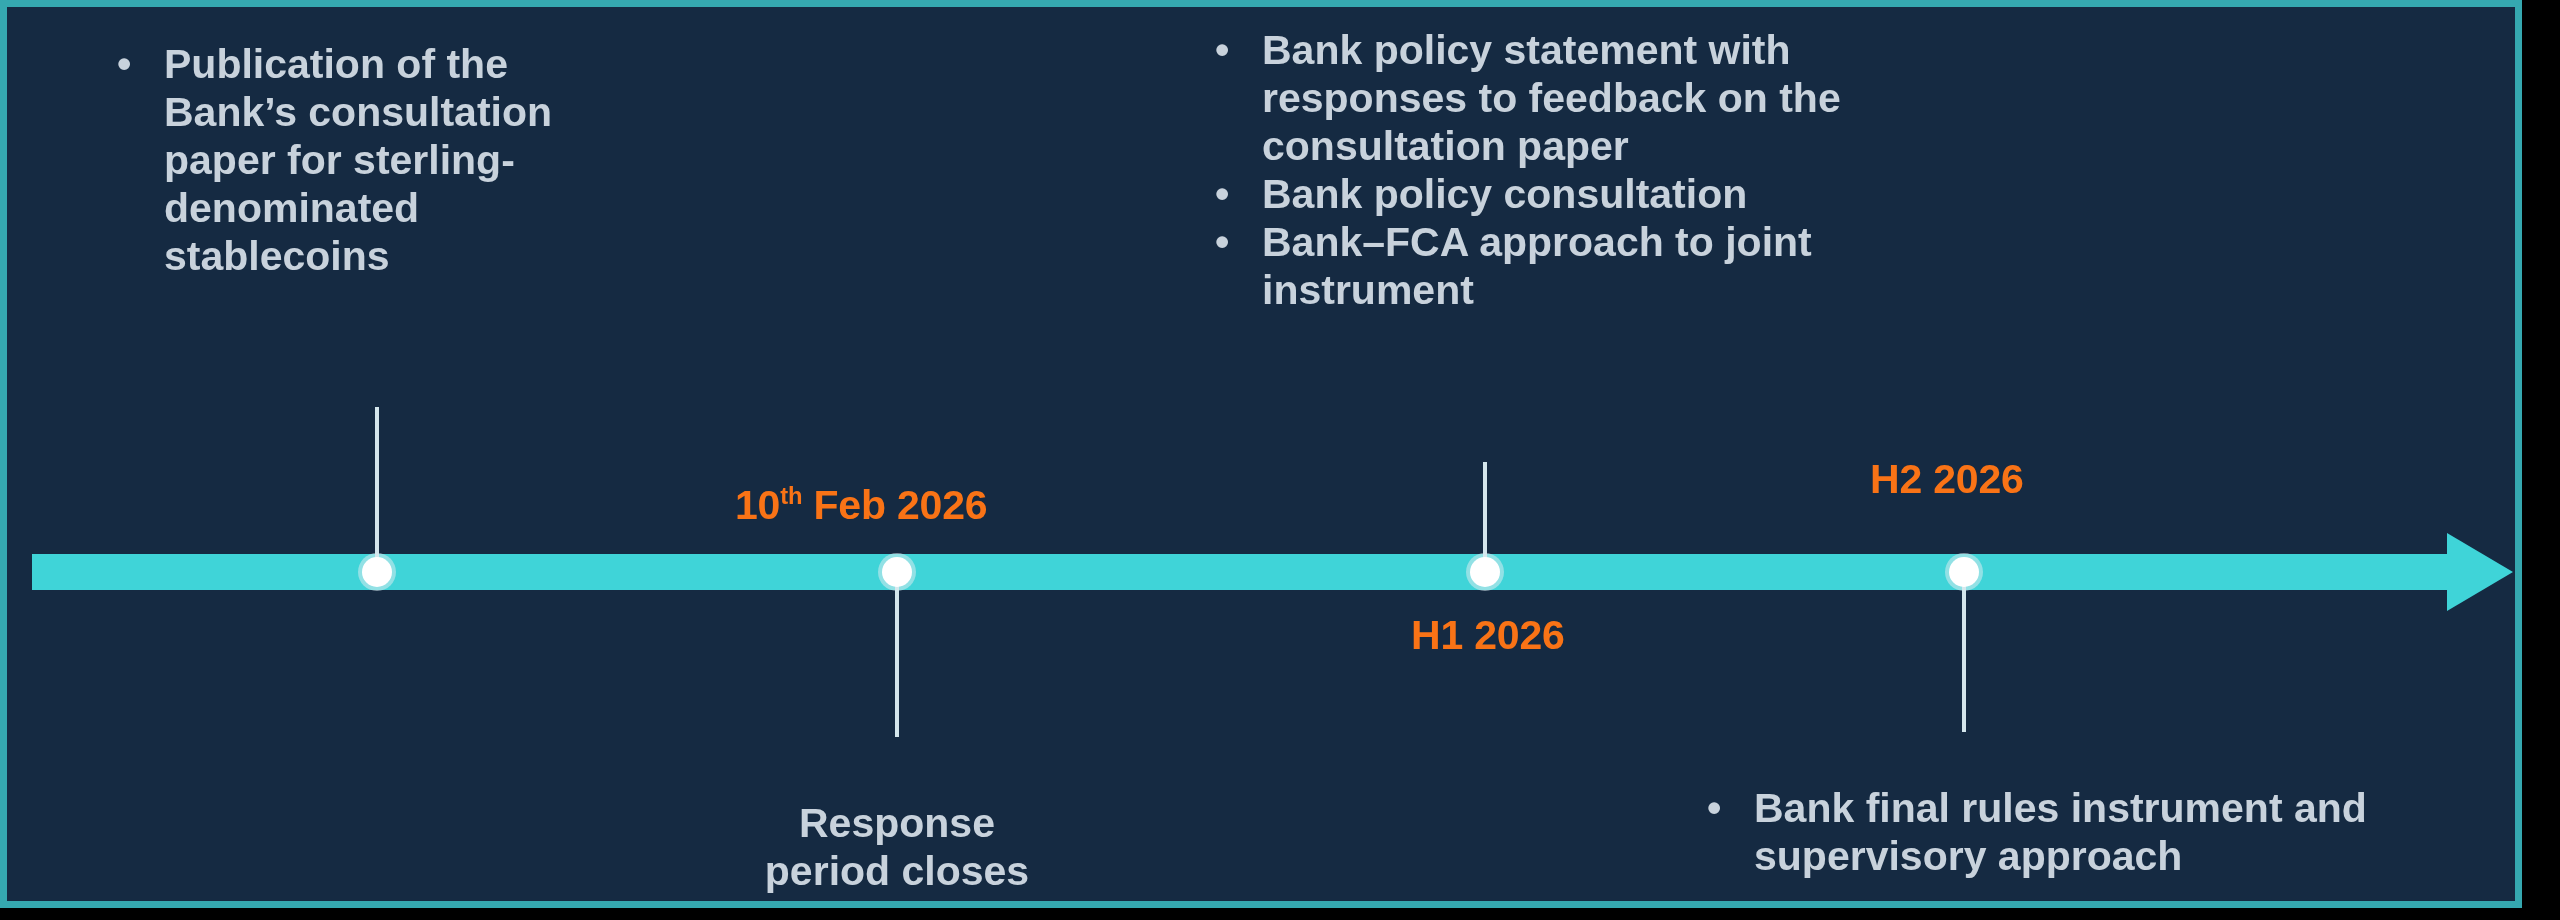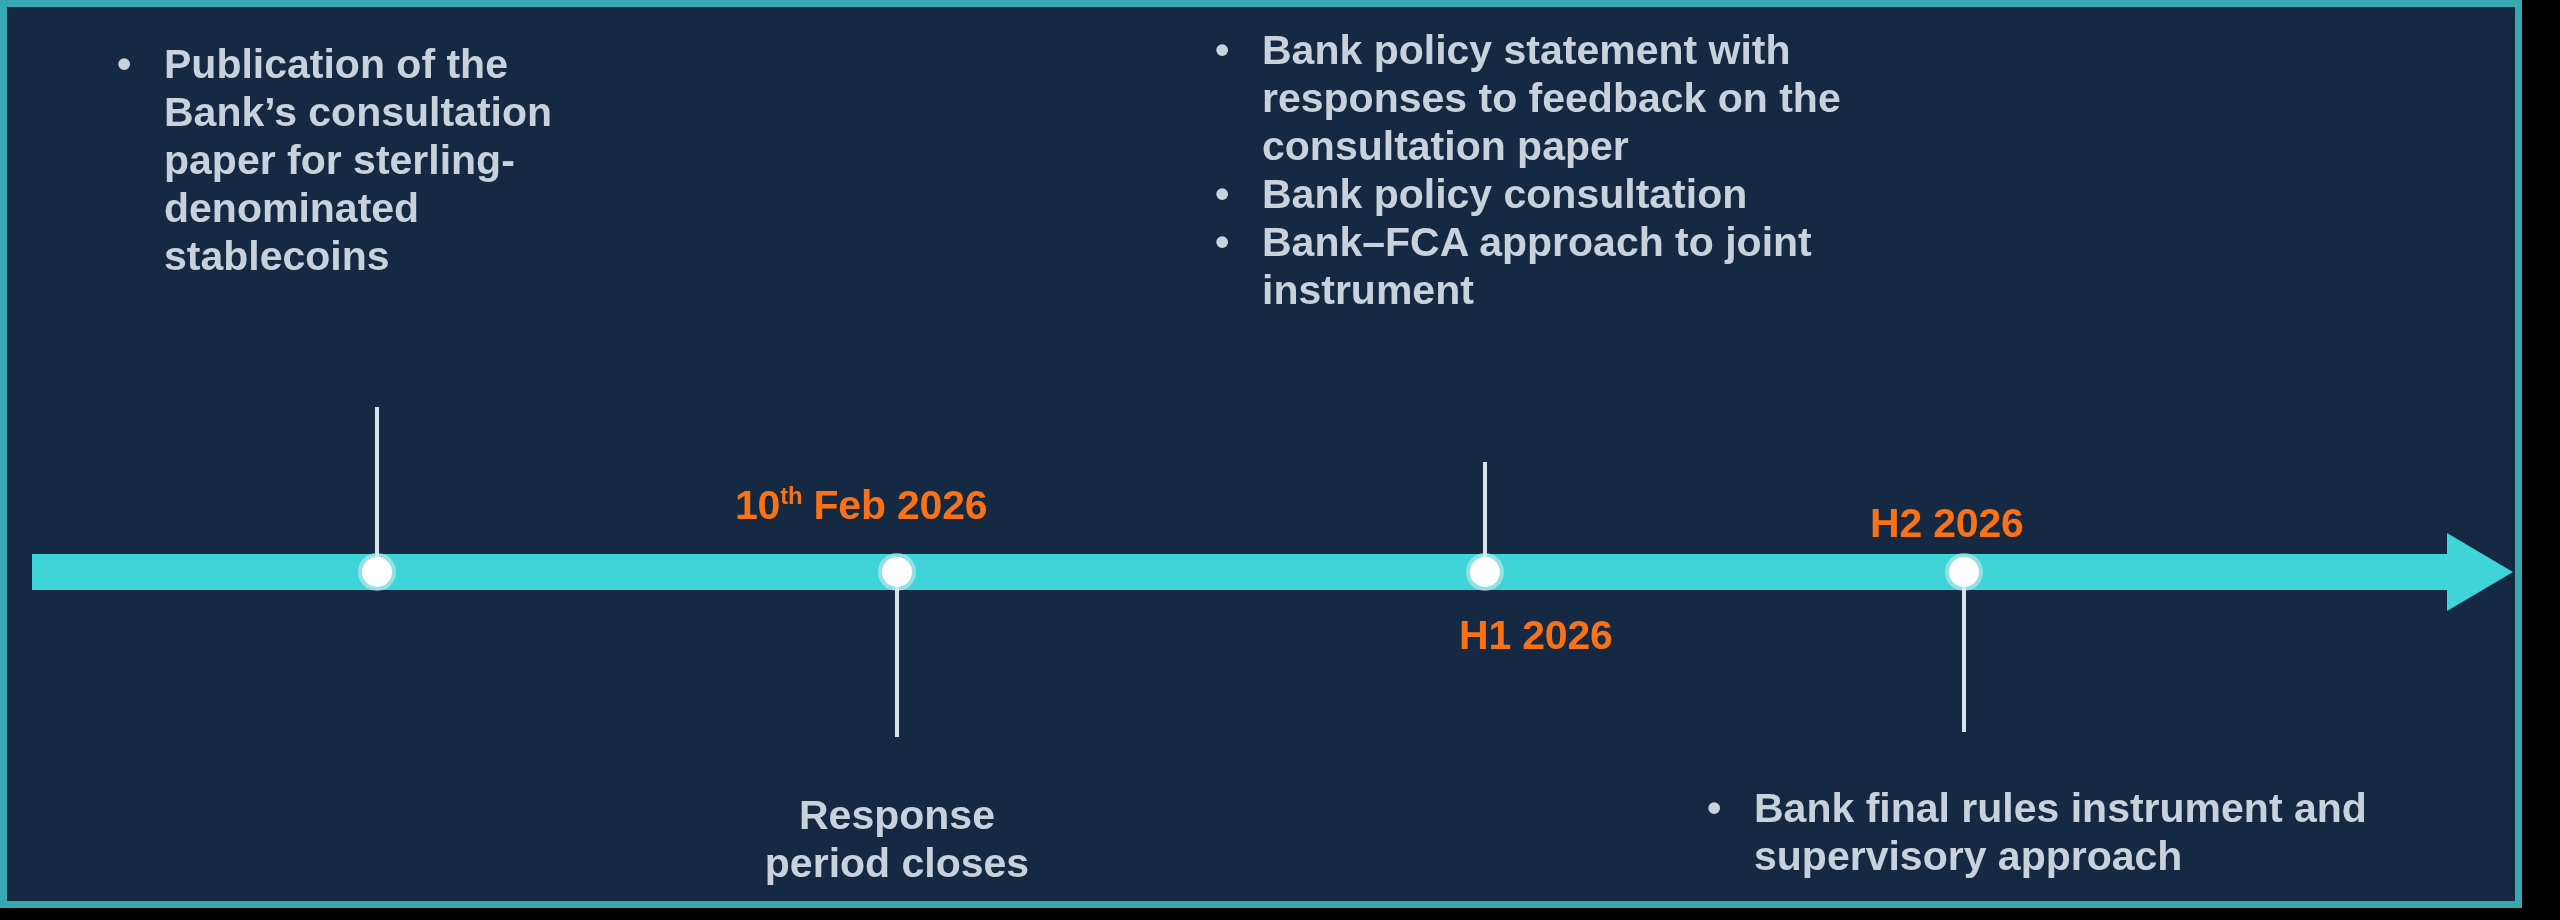"H2 2026" div.date-label { top: 493px -> 449px }
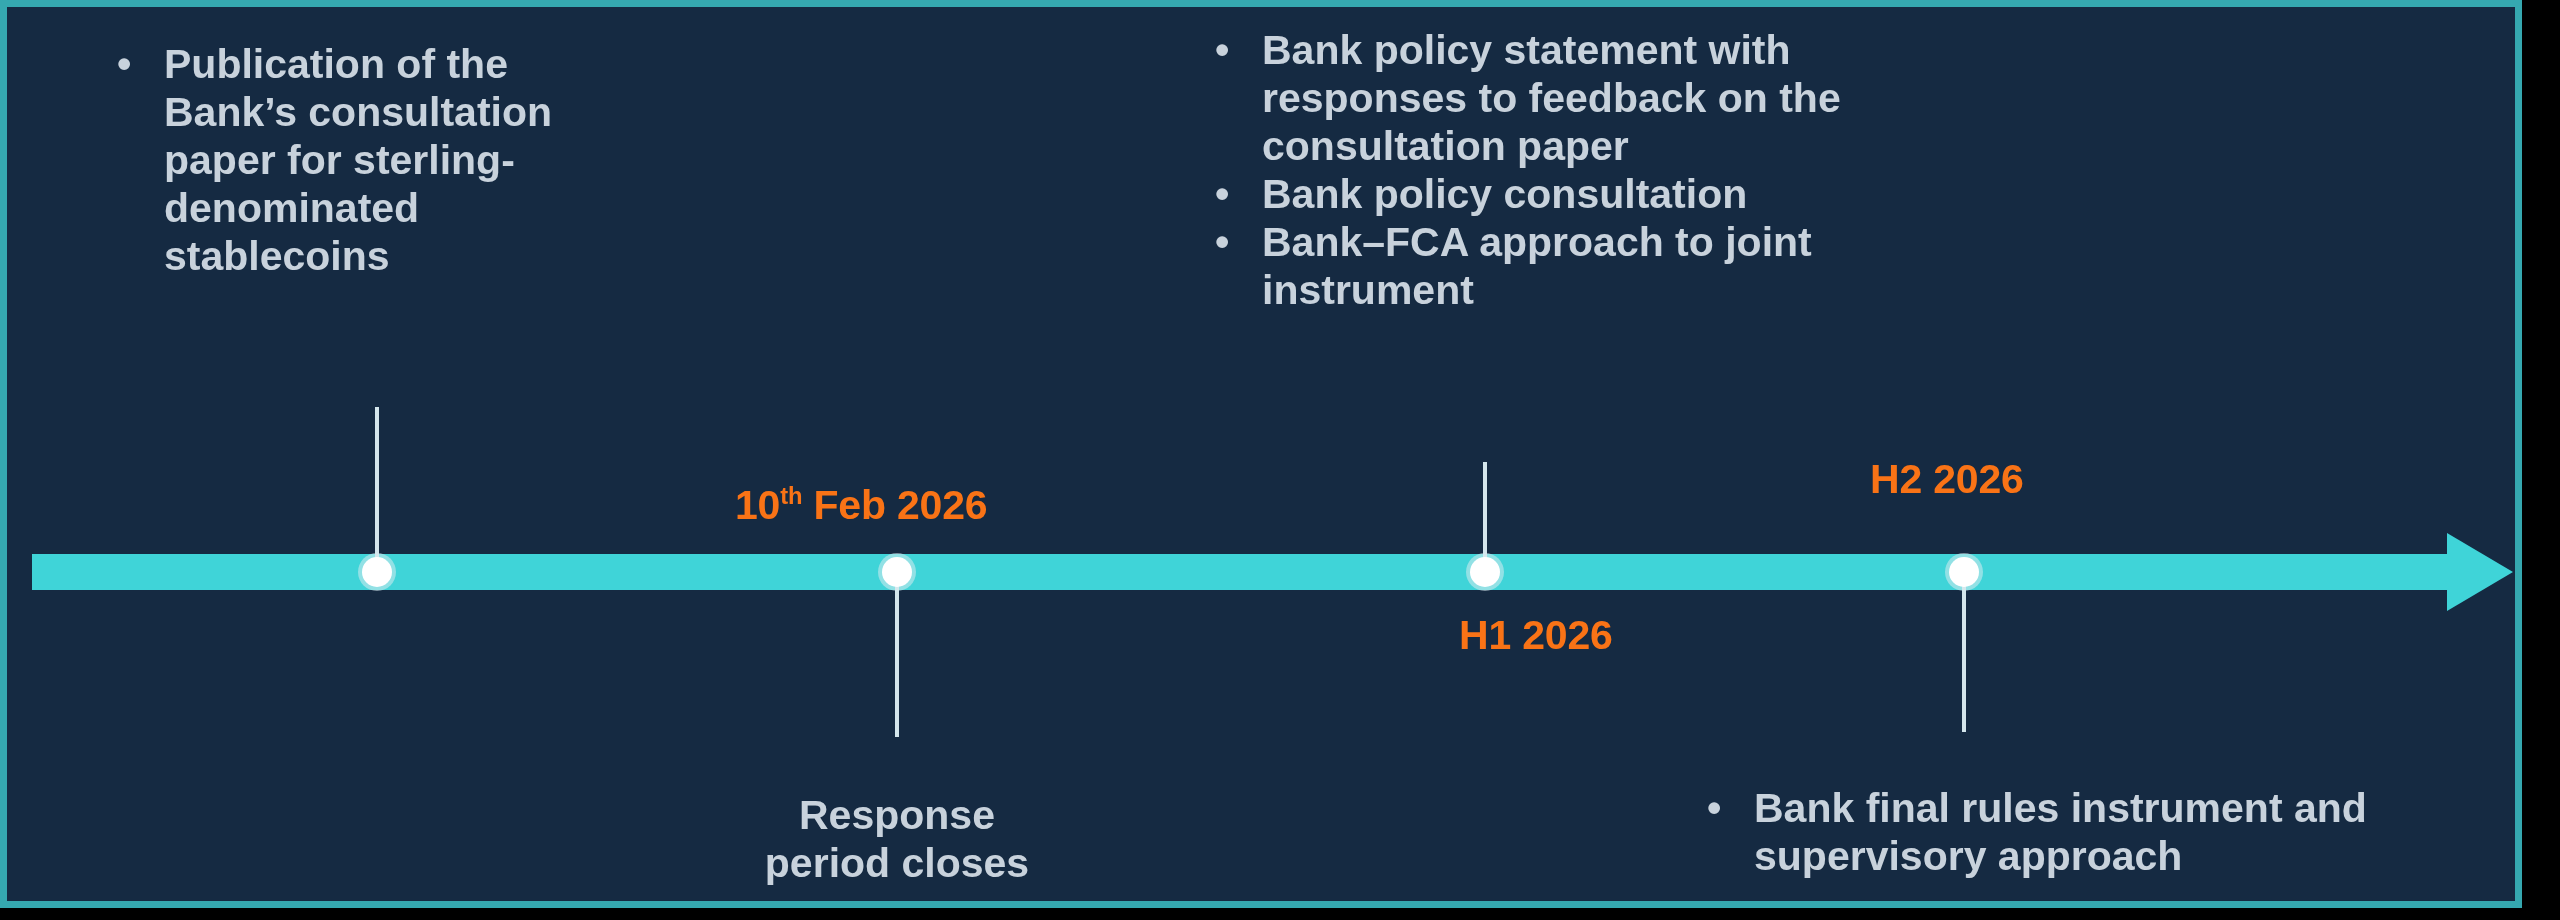"H1 2026" div.date-label { left: 1452px -> 1404px }
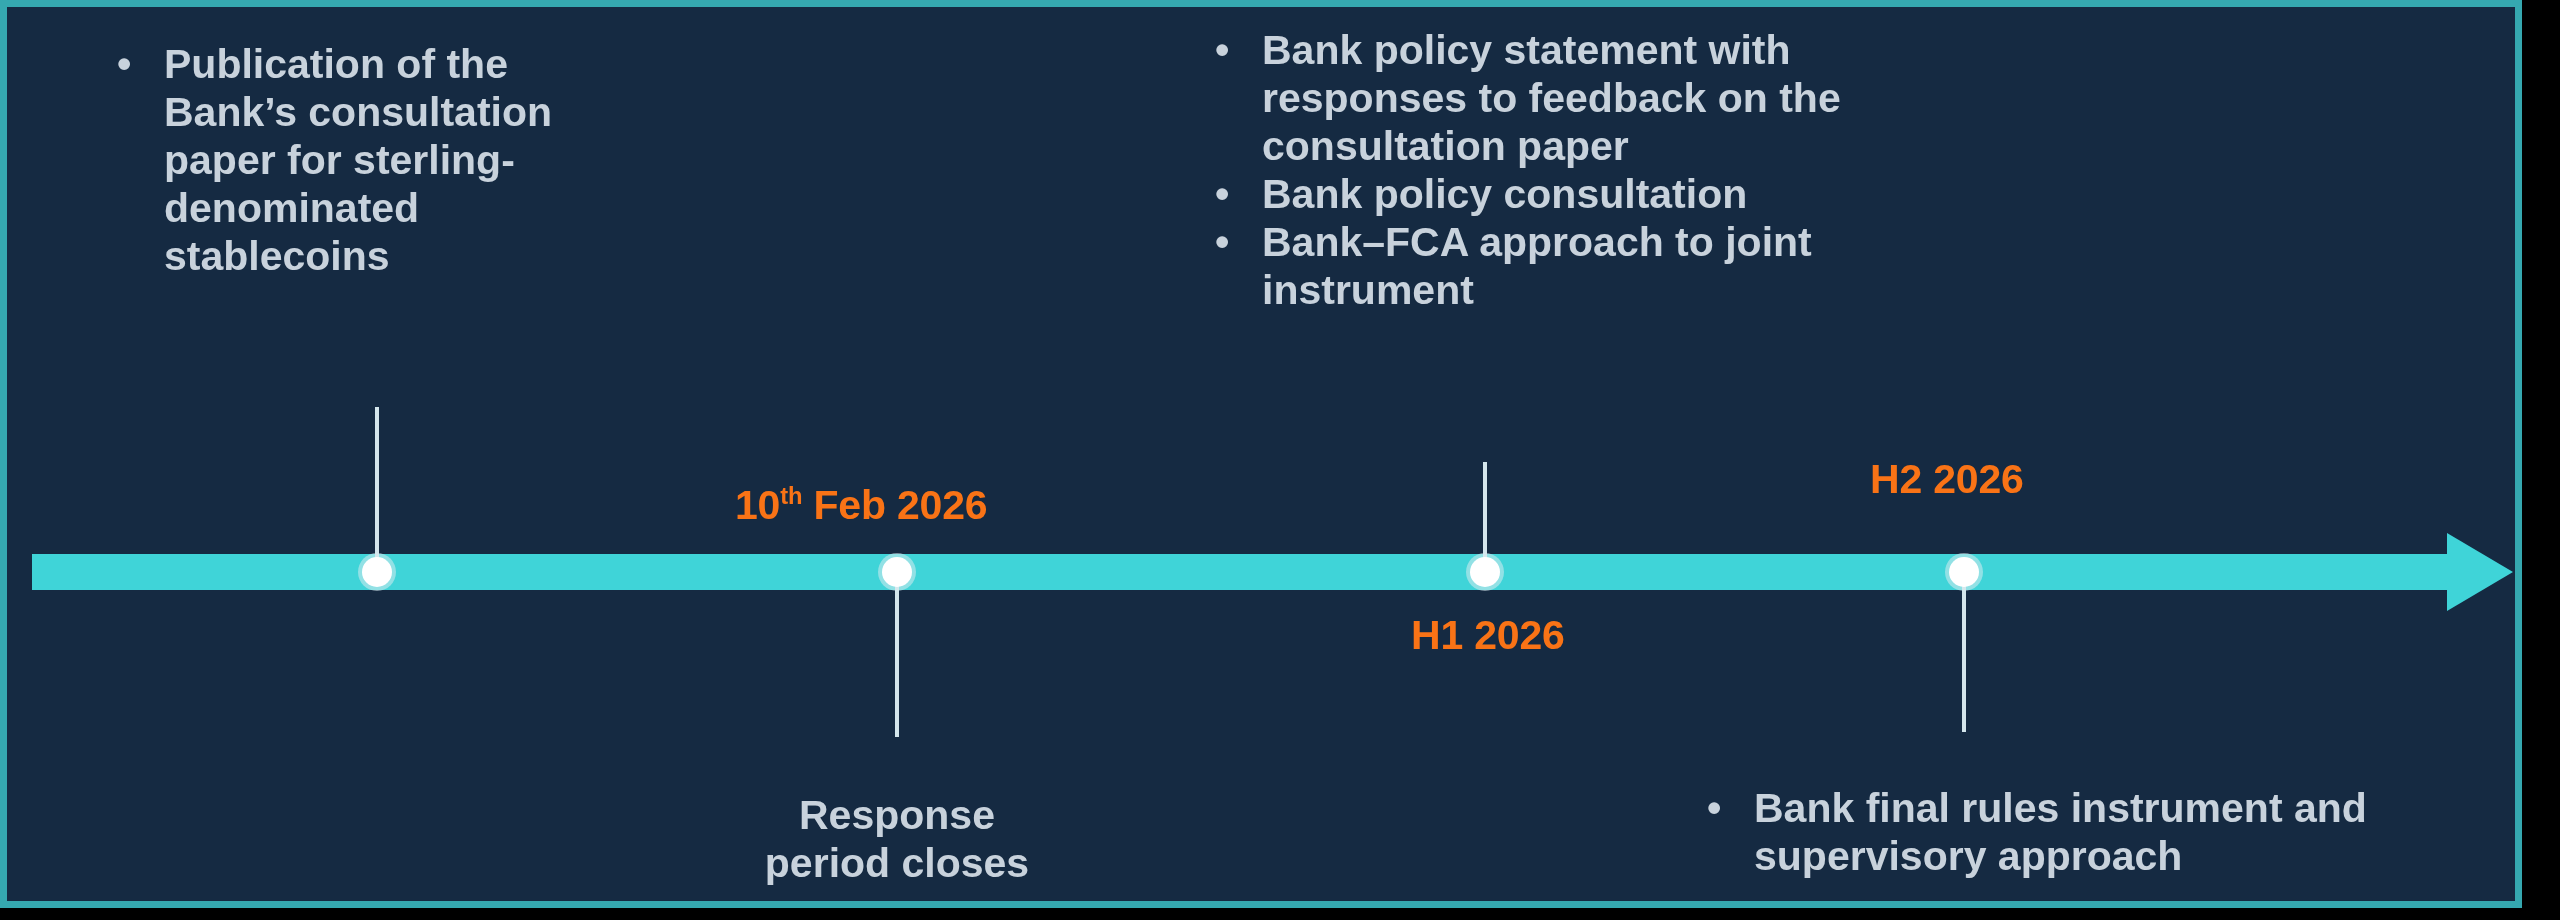"Response period closes" .plain-text { margin-top: none -> 8px }
